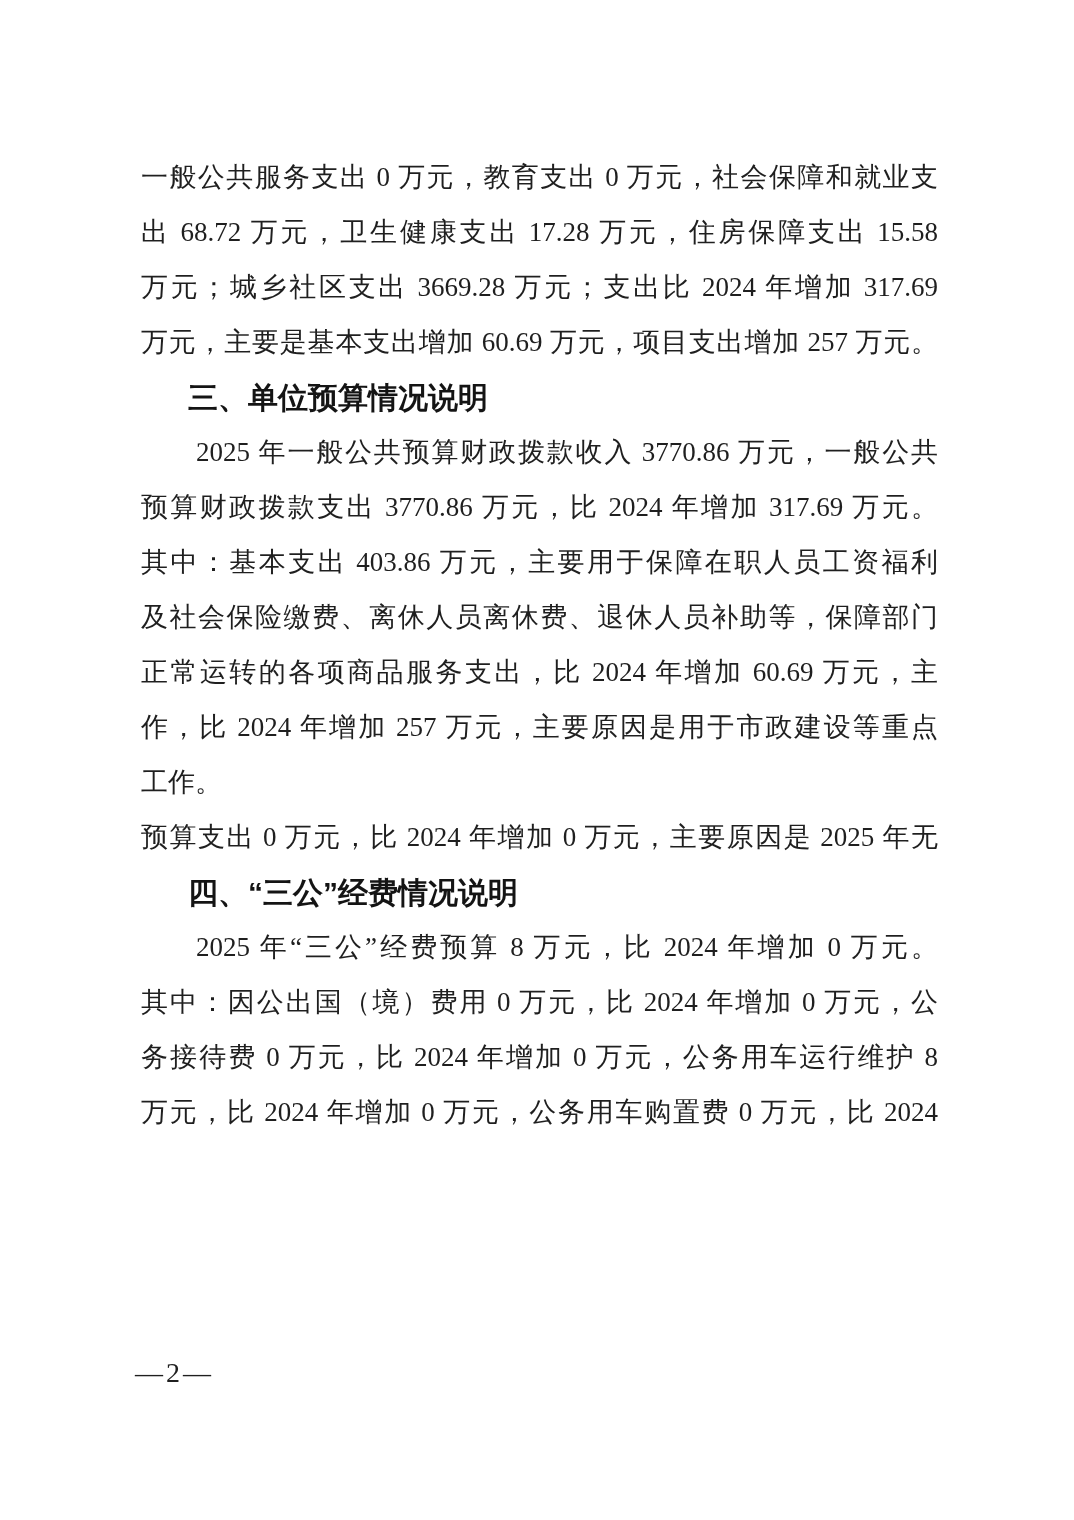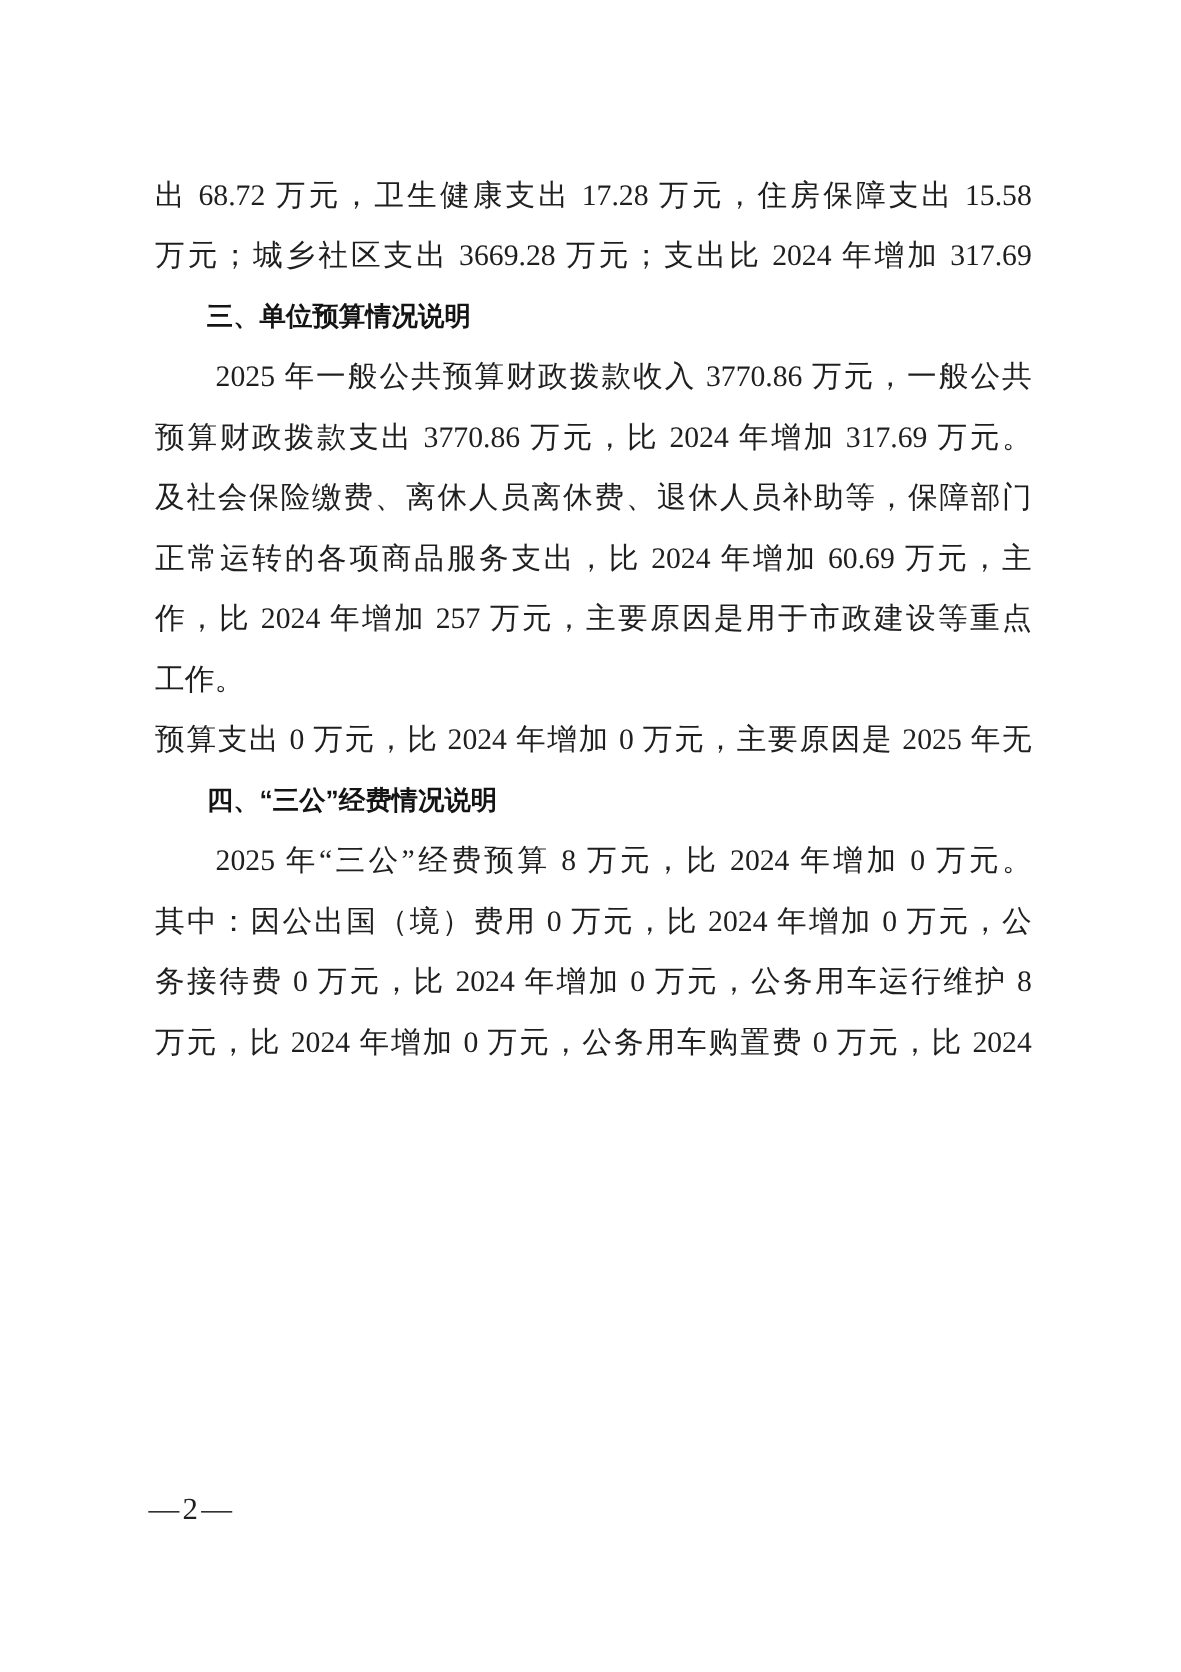"一般公共服务支出 0 万元，教育支出 0 万元，社会保障和就业支" div.line { html: none -> <div>一般公共服务支出 0 万元，教育支出 0 万元，社会保障和就业支</div> }
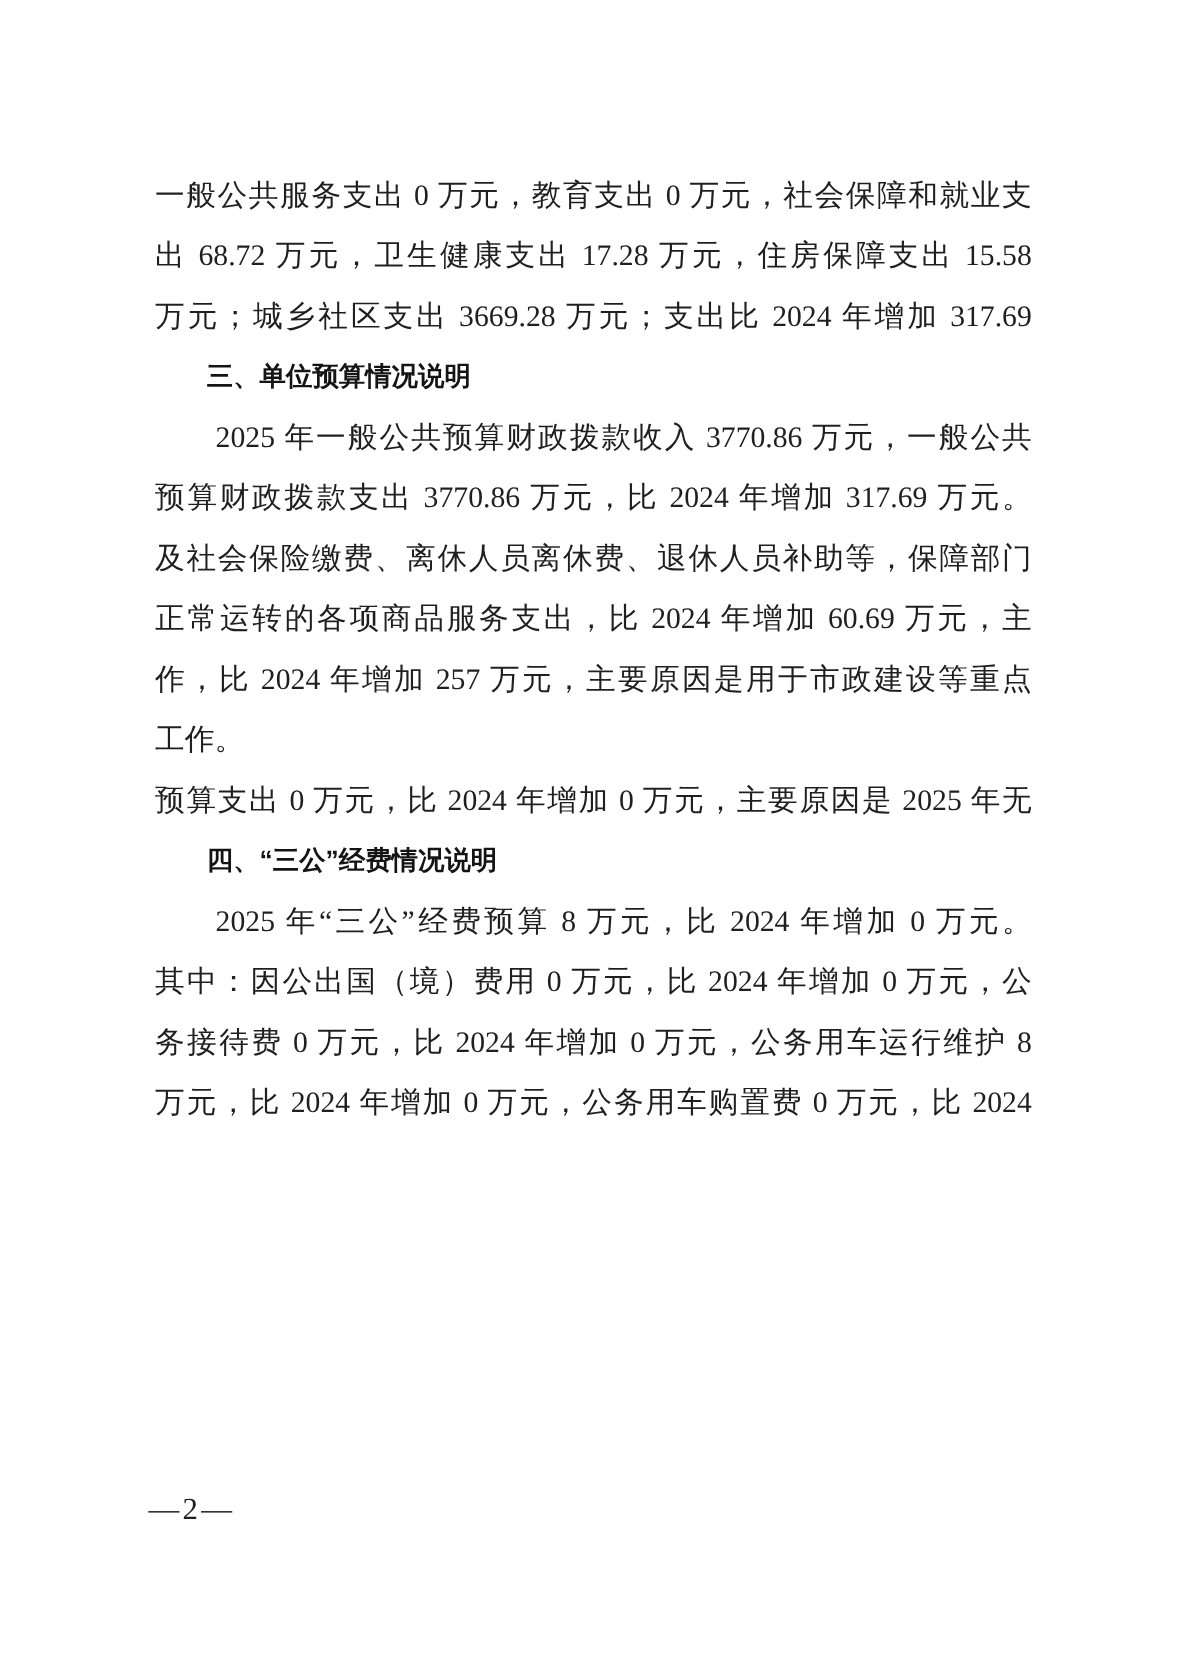"万元，主要是基本支出增加 60.69 万元，项目支出增加 257 万元。" div.line { html: none -> <div>万元，主要是基本支出增加 60.69 万元，项目支出增加 257 万元。</div> }
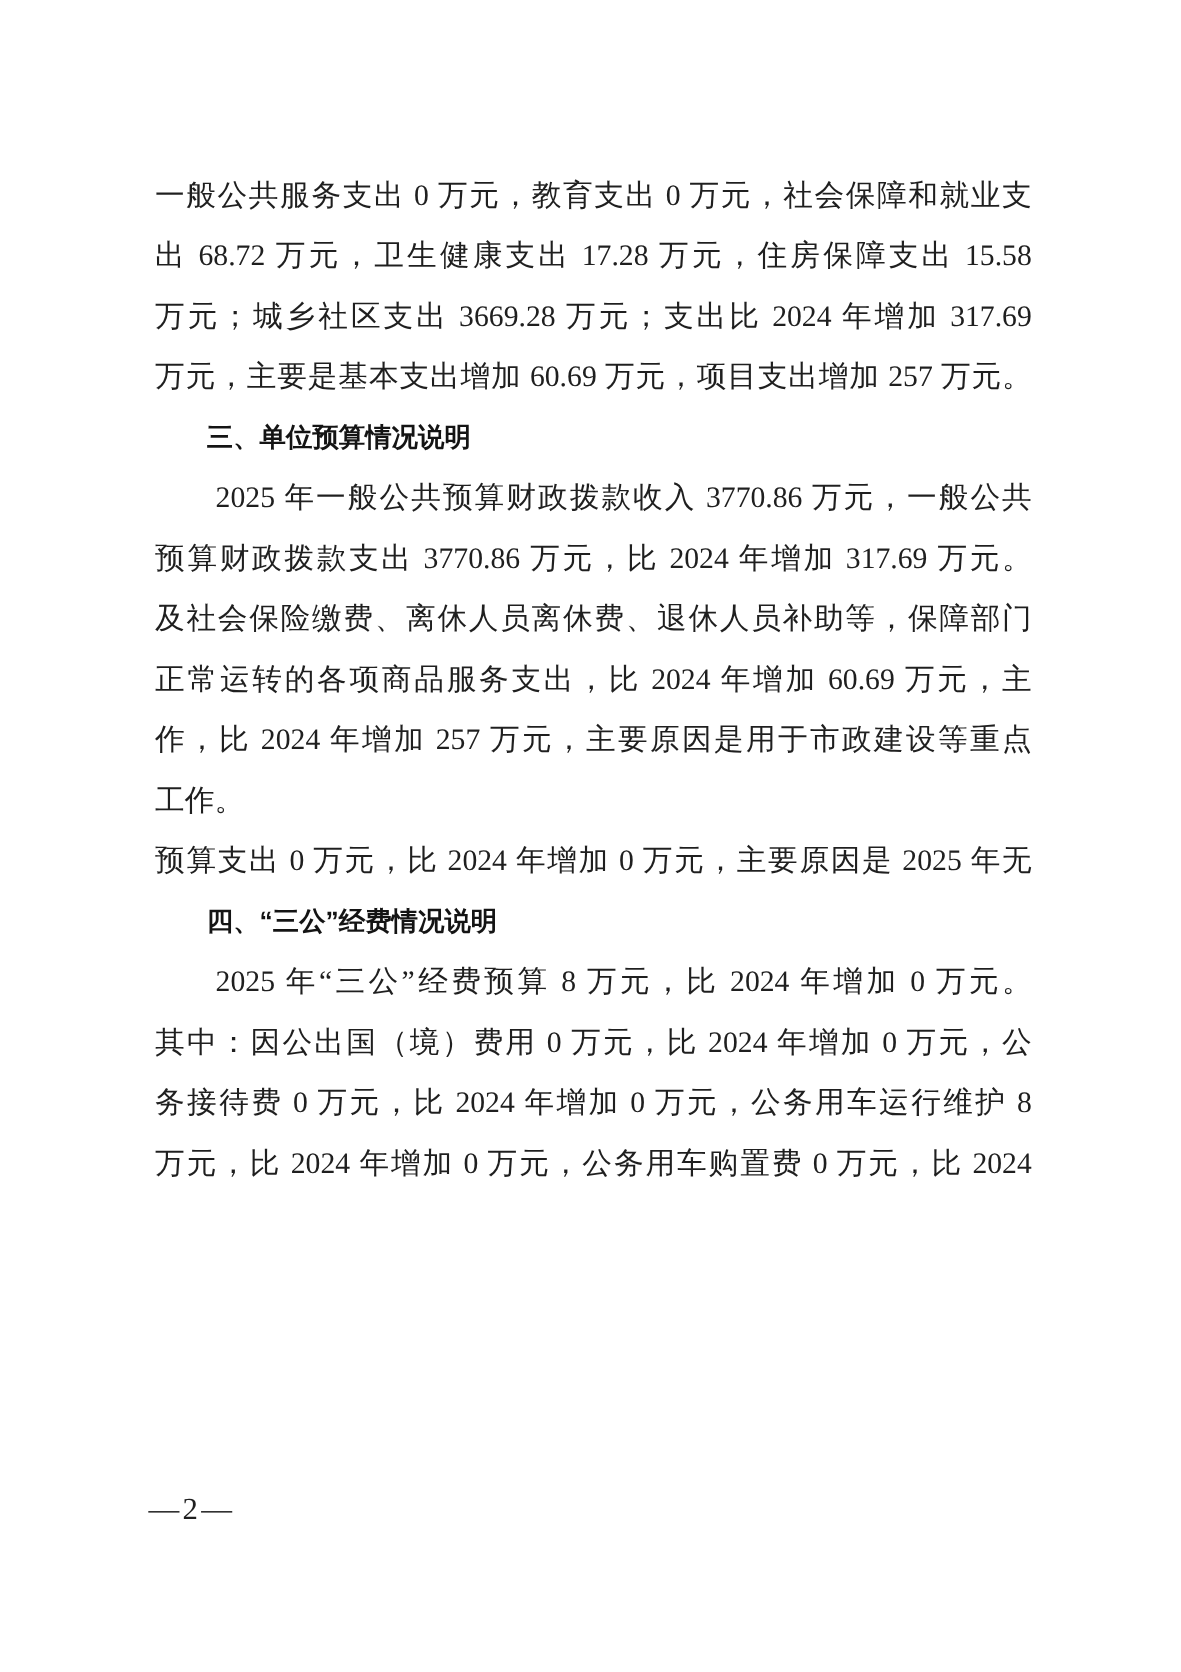"三、单位预算情况说明" .line.heading { font-size: 24px -> 30px }
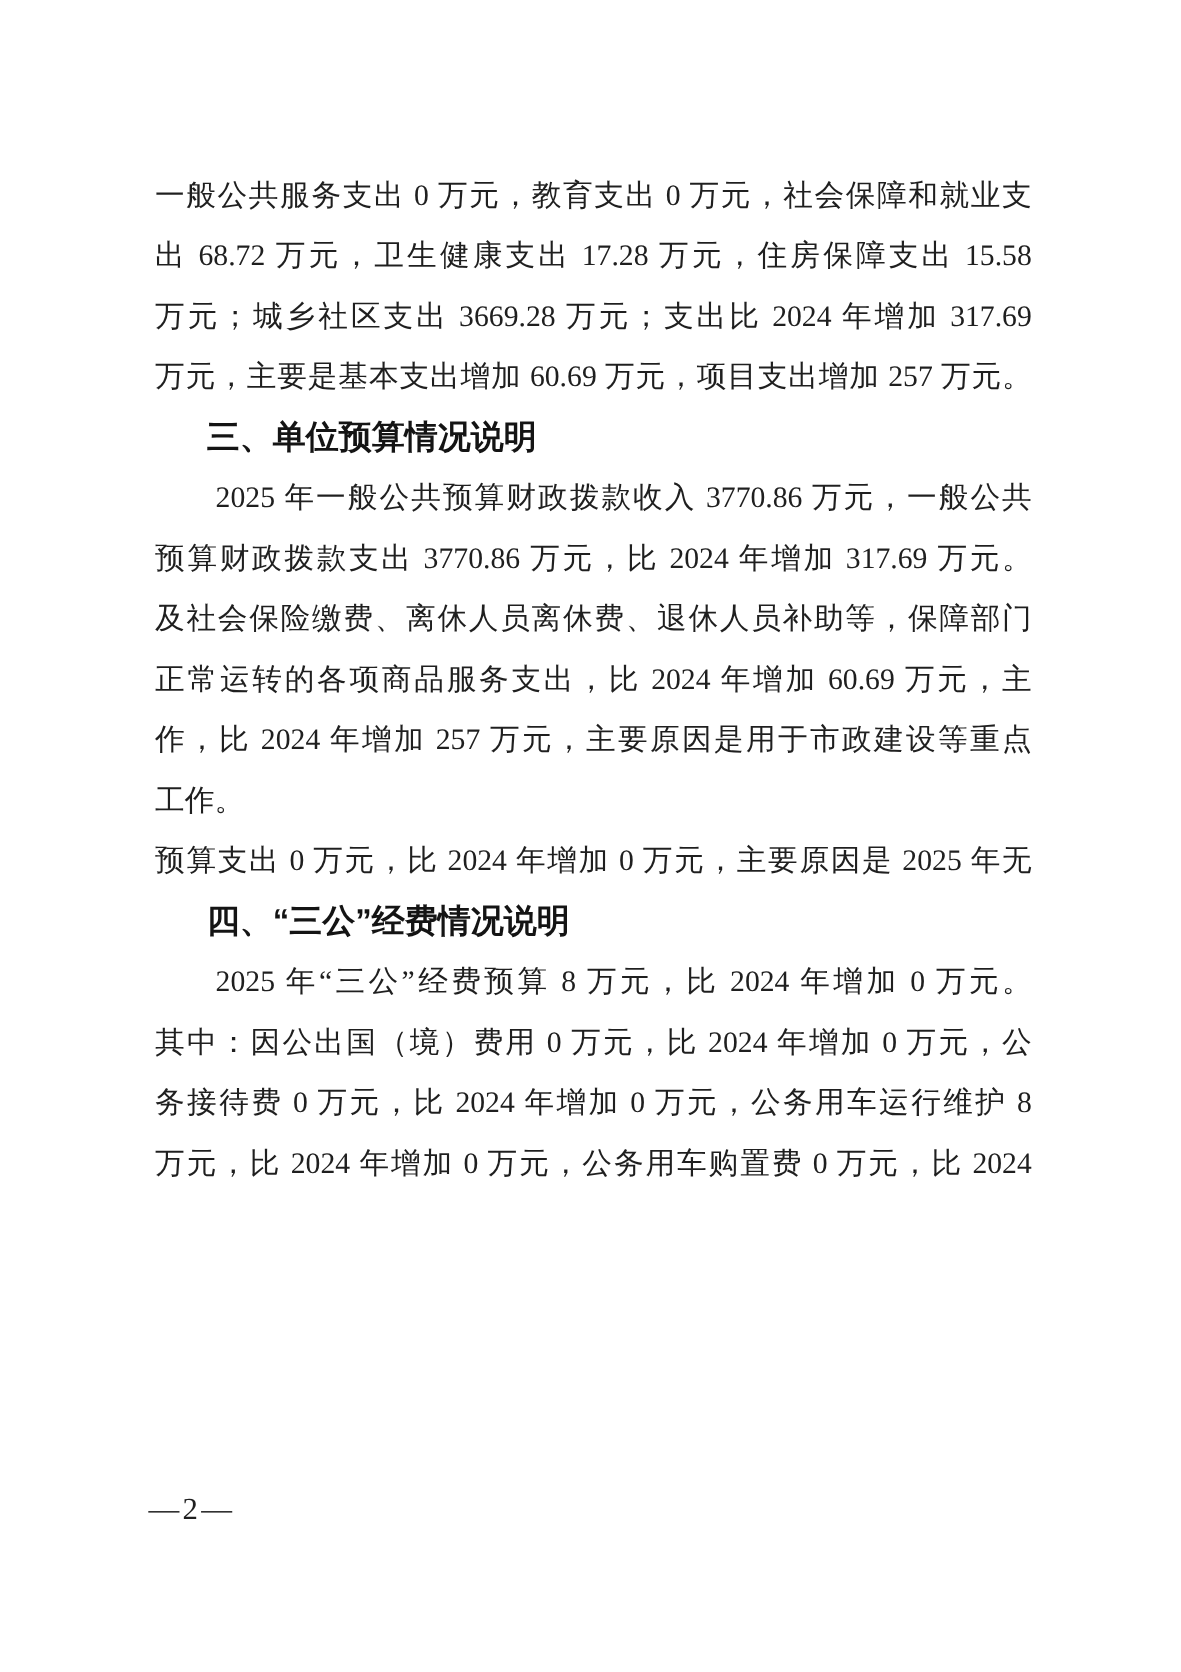"其中：基本支出 403.86 万元，主要用于保障在职人员工资福利" div.line { html: none -> <div>其中：基本支出 403.86 万元，主要用于保障在职人员工资福利</div> }
